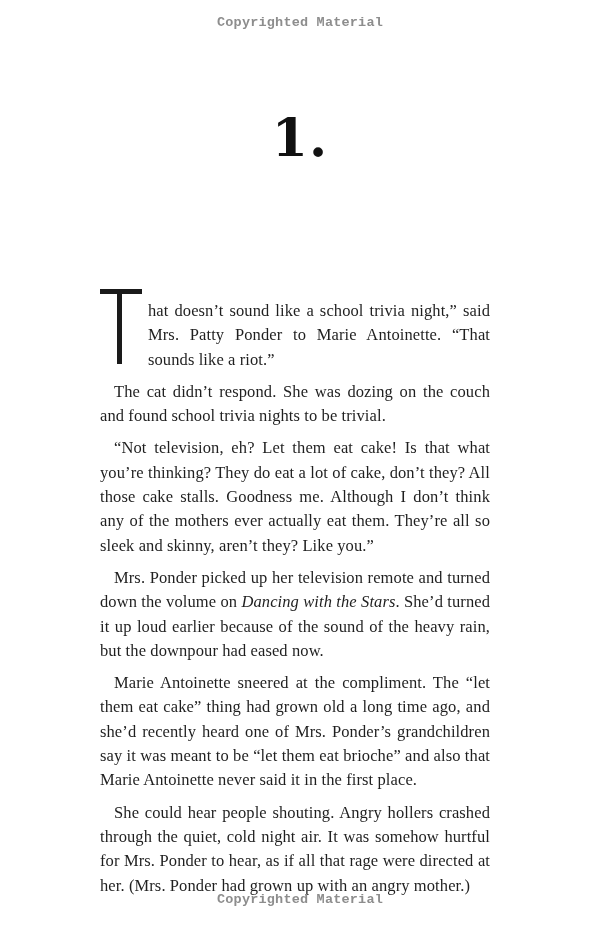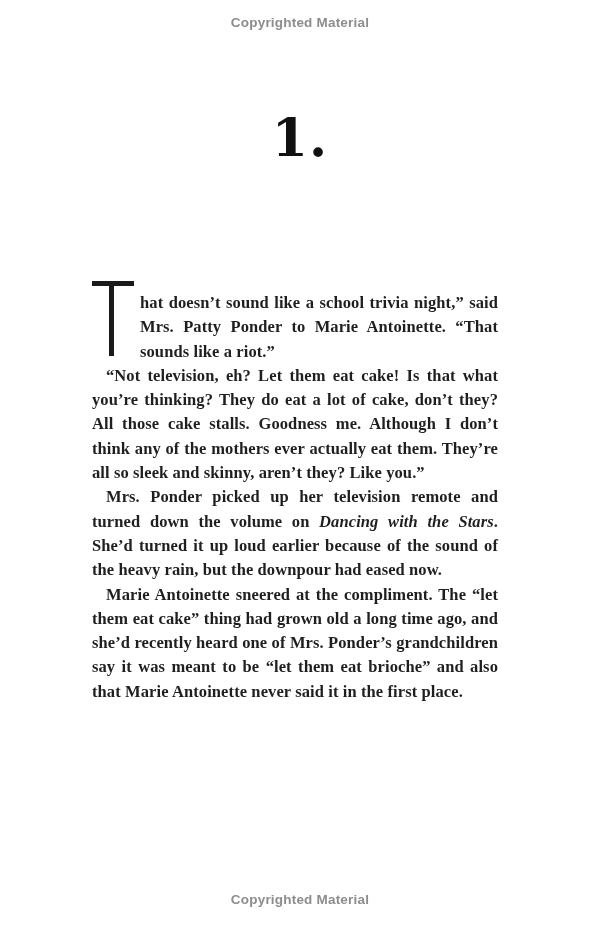"Copyrighted Material" .notice { font-family: Liberation Sans, sans-serif -> Liberation Mono, monospace }
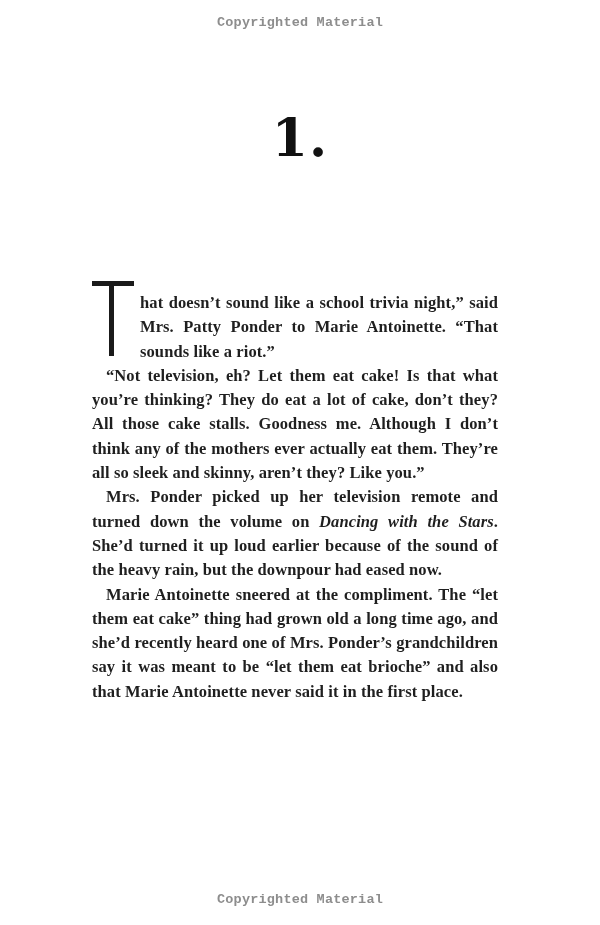"hat doesn’t sound like a" .para { font-weight: bold -> none; margin: 0 -> 8px }
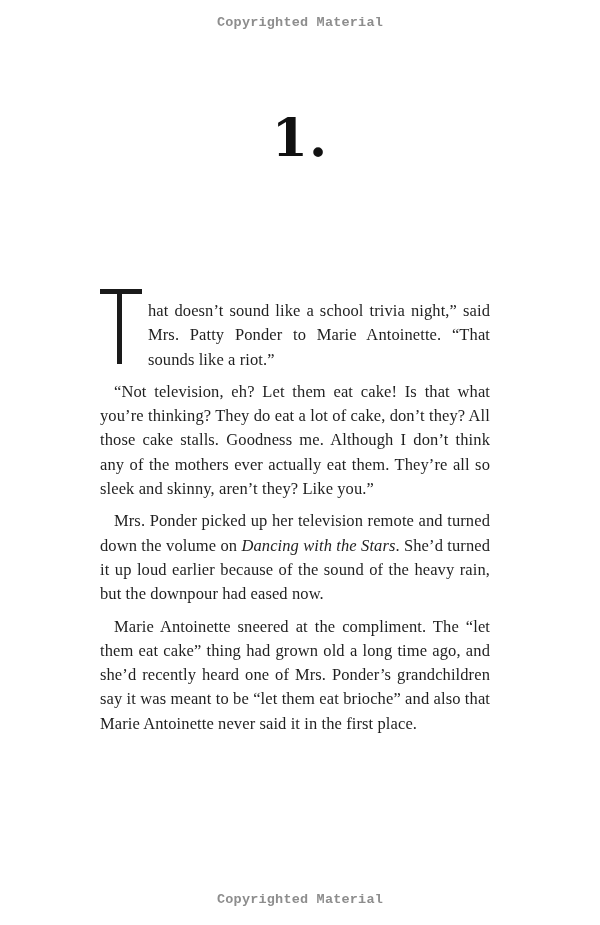"The cat didn’t respond. She" p.para { html: none -> <p>The cat didn’t respond. She was dozing on the couch and found school trivia nights to be trivial.</p> }
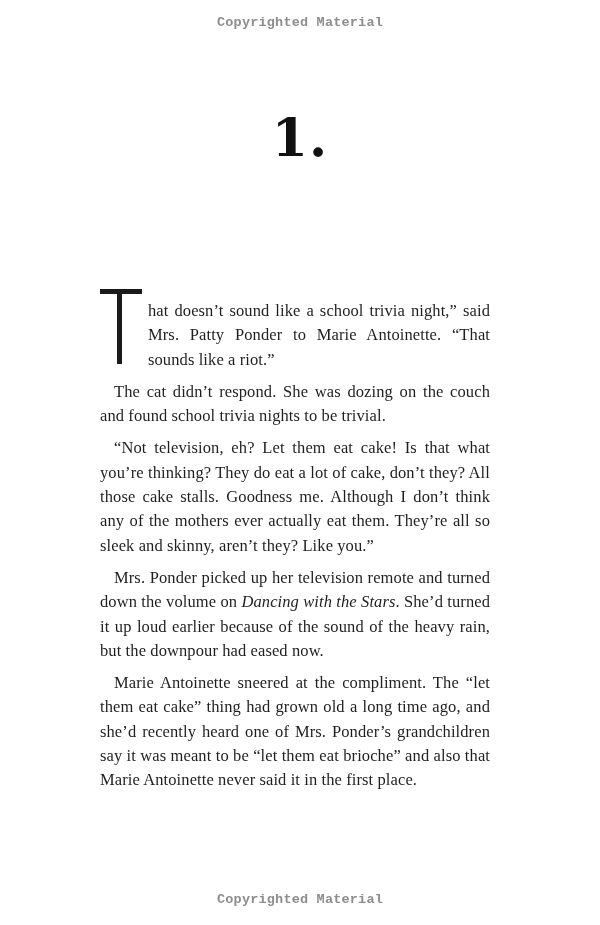"She could hear people shouting." p.para { html: none -> <p>She could hear people shouting. Angry hollers crashed through the quiet, cold night air. It was somehow hurtful for Mrs. Ponder to hear, as if all that rage were directed at her. (Mrs. Ponder had grown up with an angry mother.)</p> }
